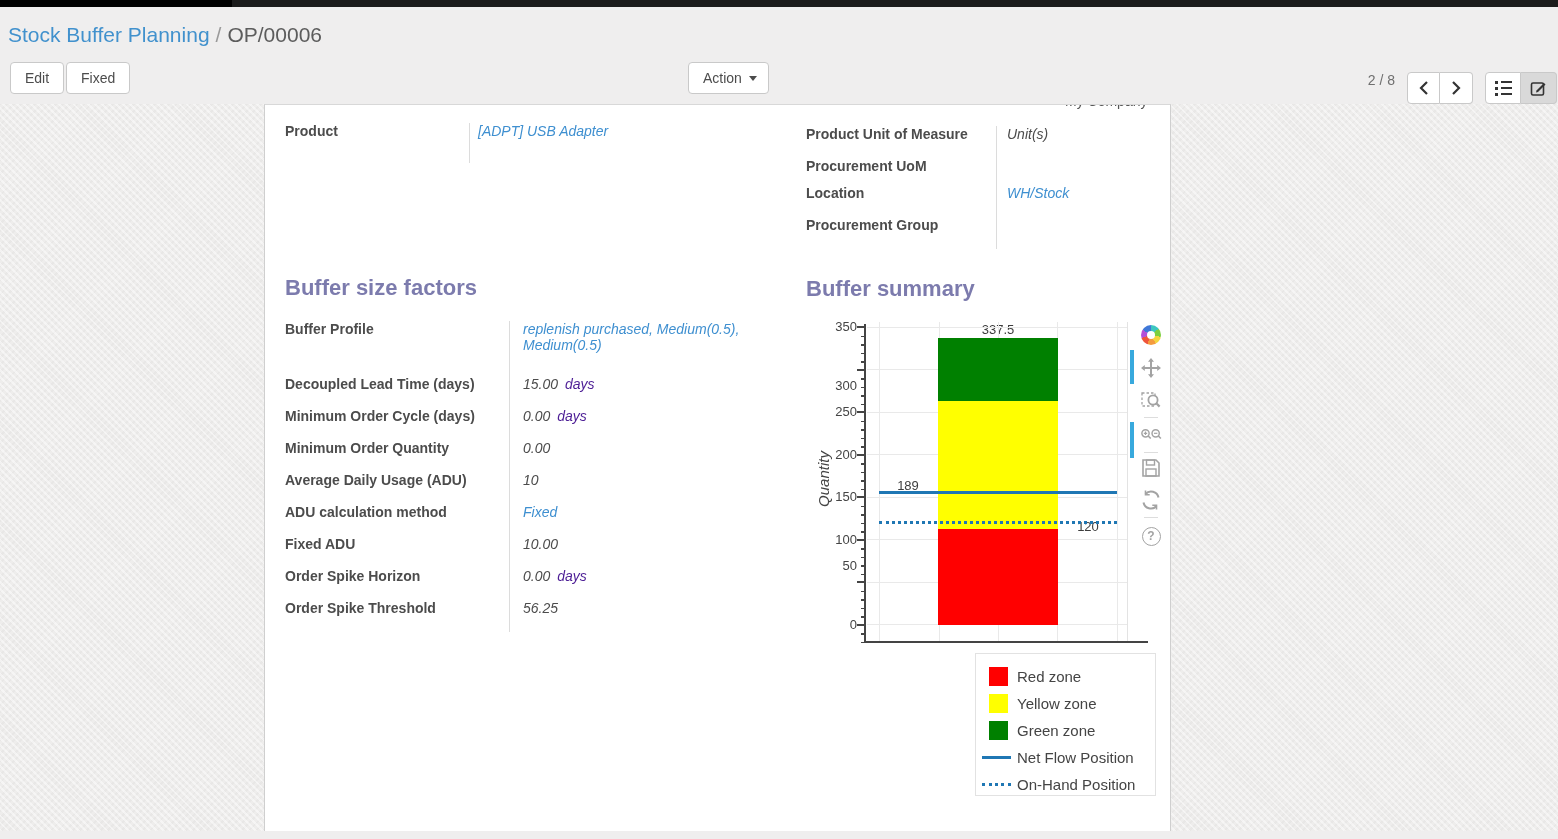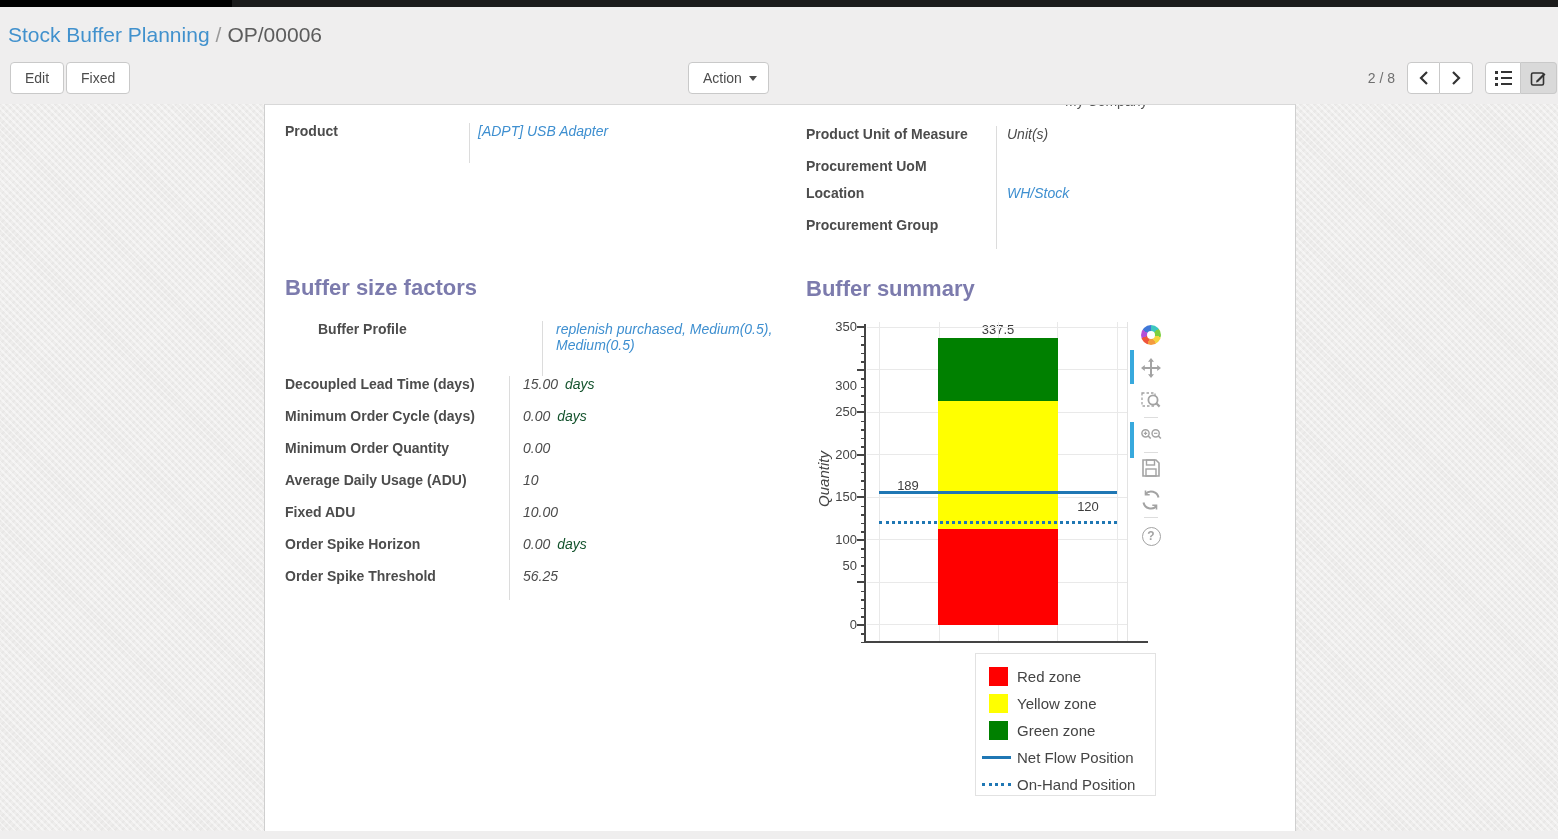"2 / 8" .pager-zone { align-items: center -> flex-start; top: 5px -> 15px }
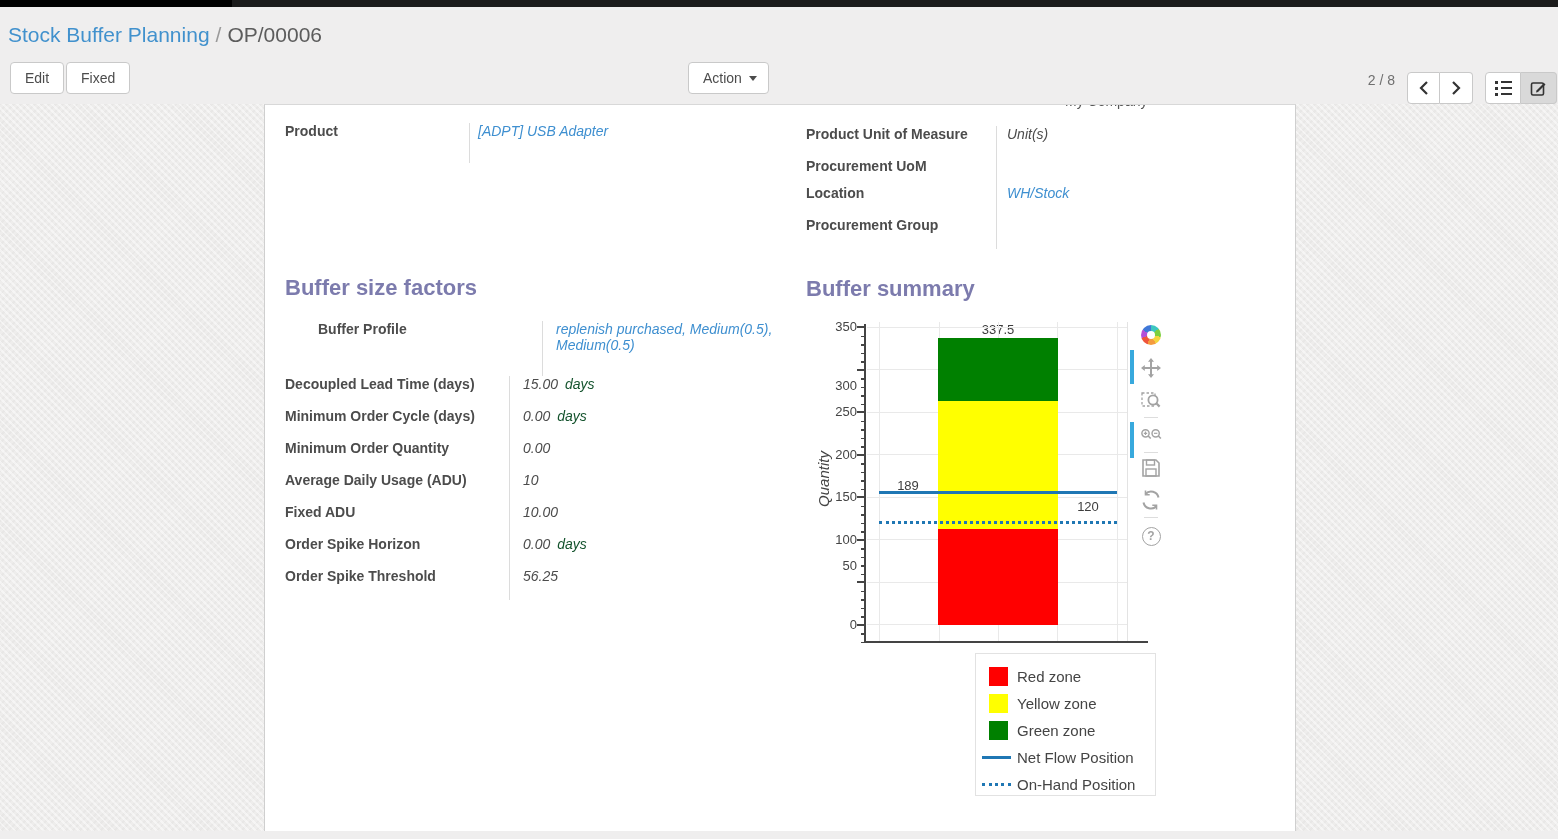"Product" .sheet { width: 1032px -> 907px }
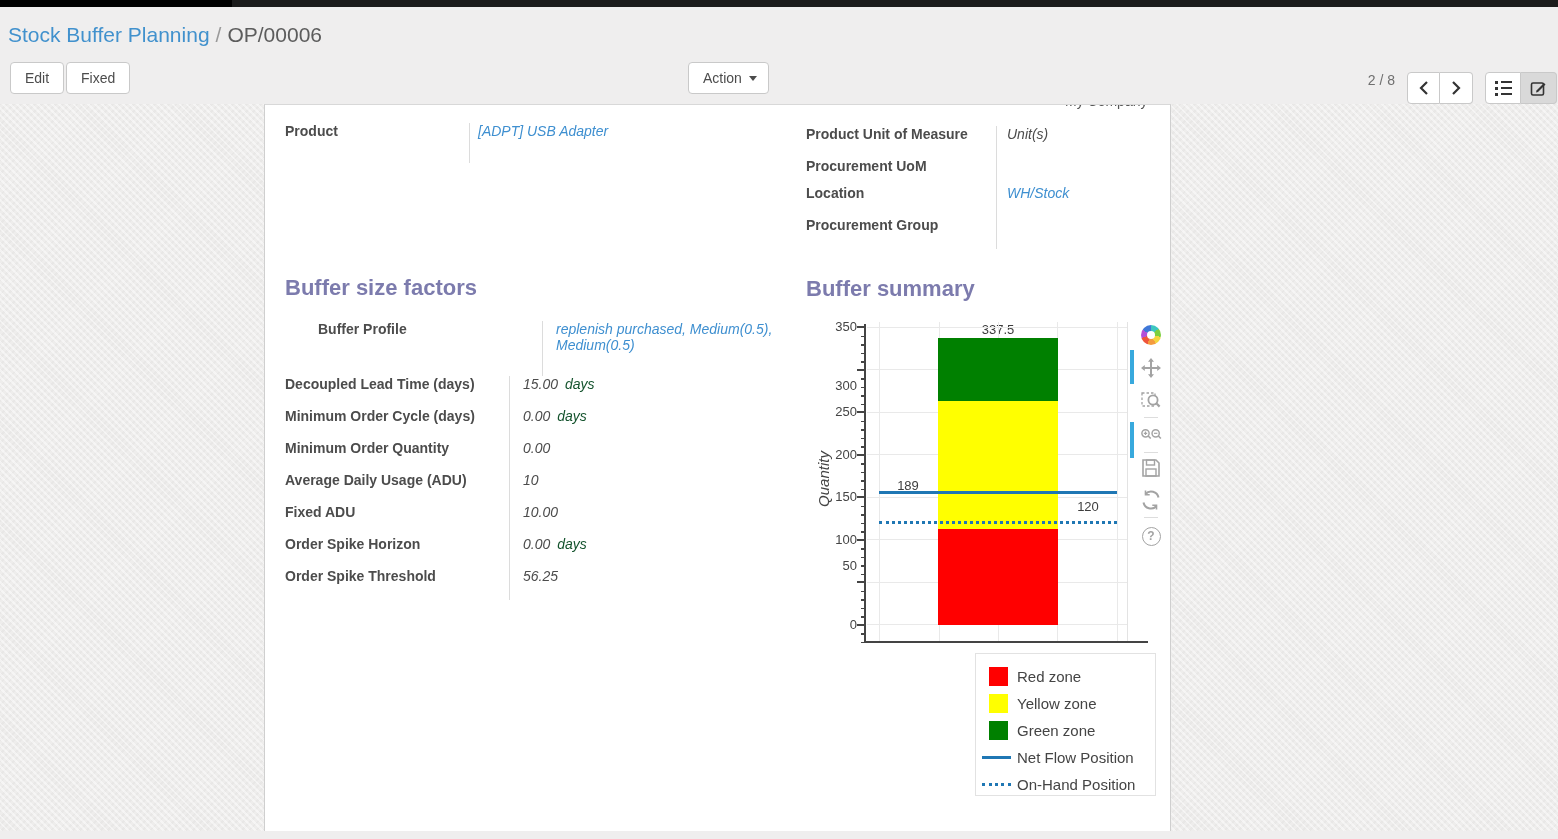"Buffer Profile" .h55 { margin-left: 33px -> none }
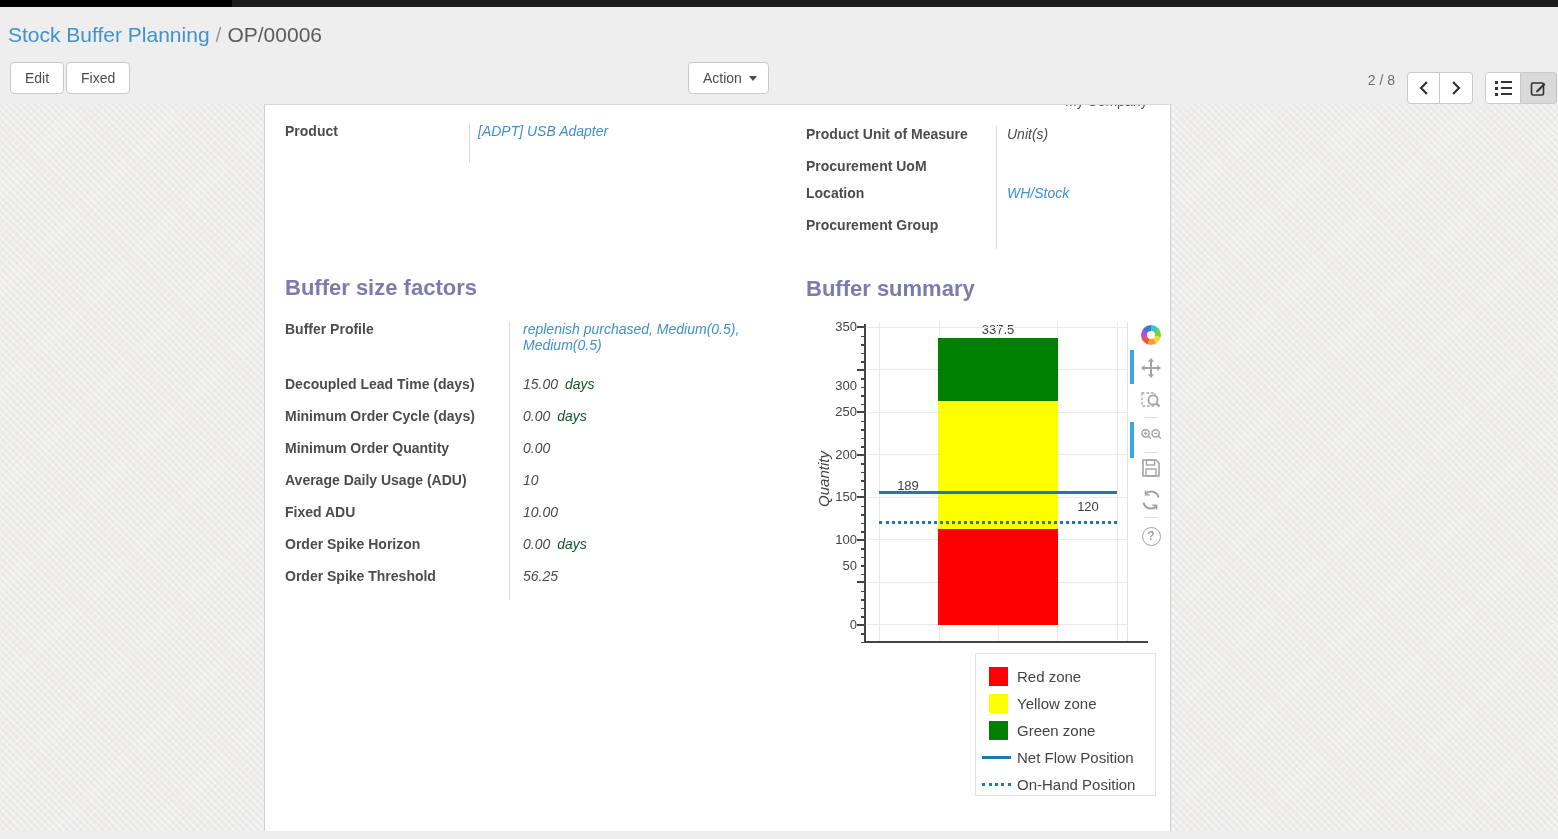"days" .unit { color: #14532d -> #4c1d95 }
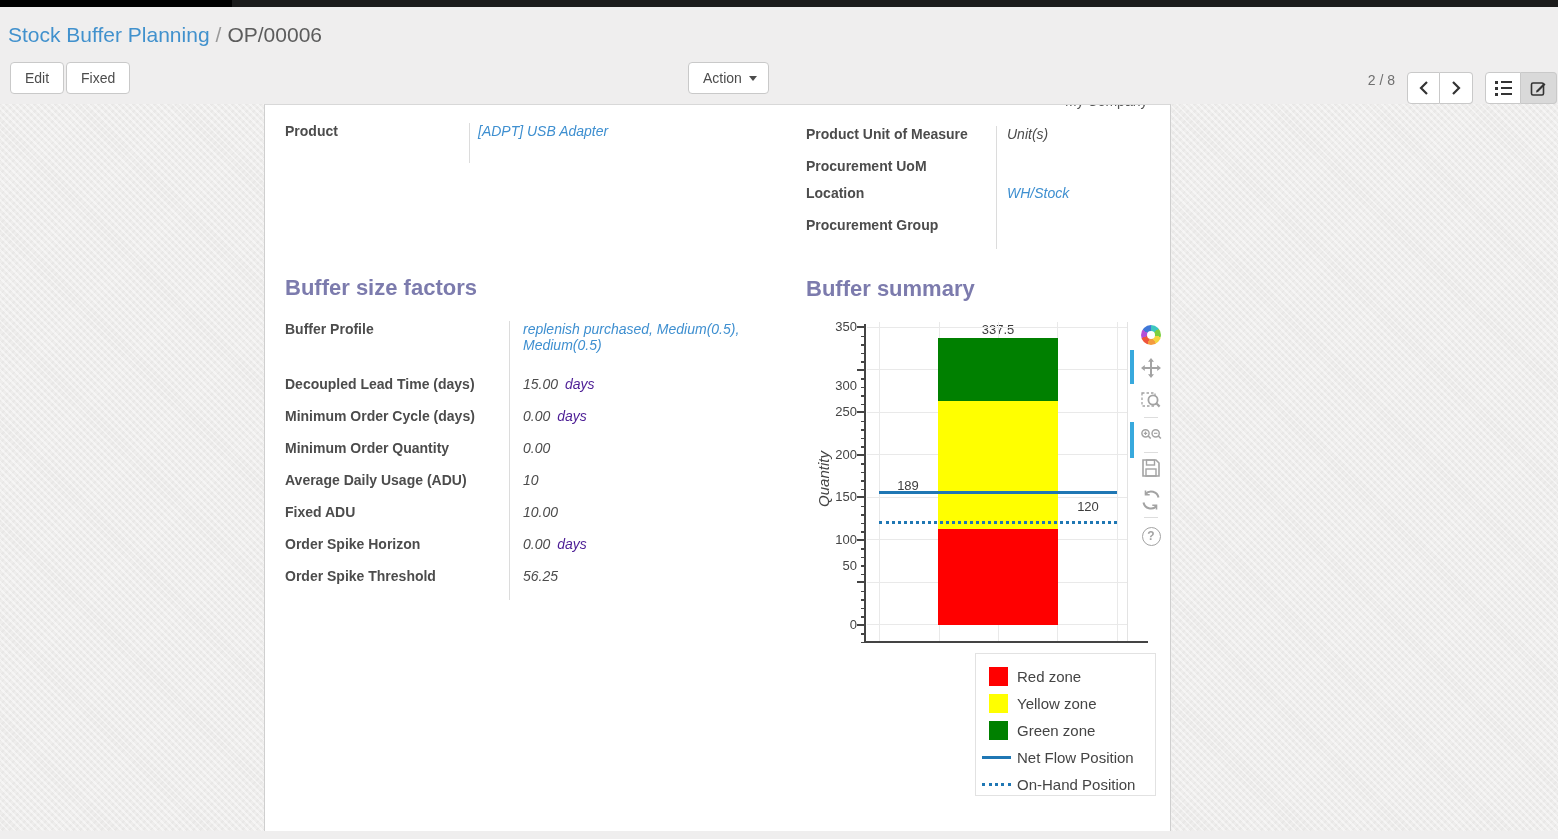"ADU calculation method" div.frow { html: none -> <div> <div>ADU calculation method</div> <div><span>Fixed</span></div> </div> }
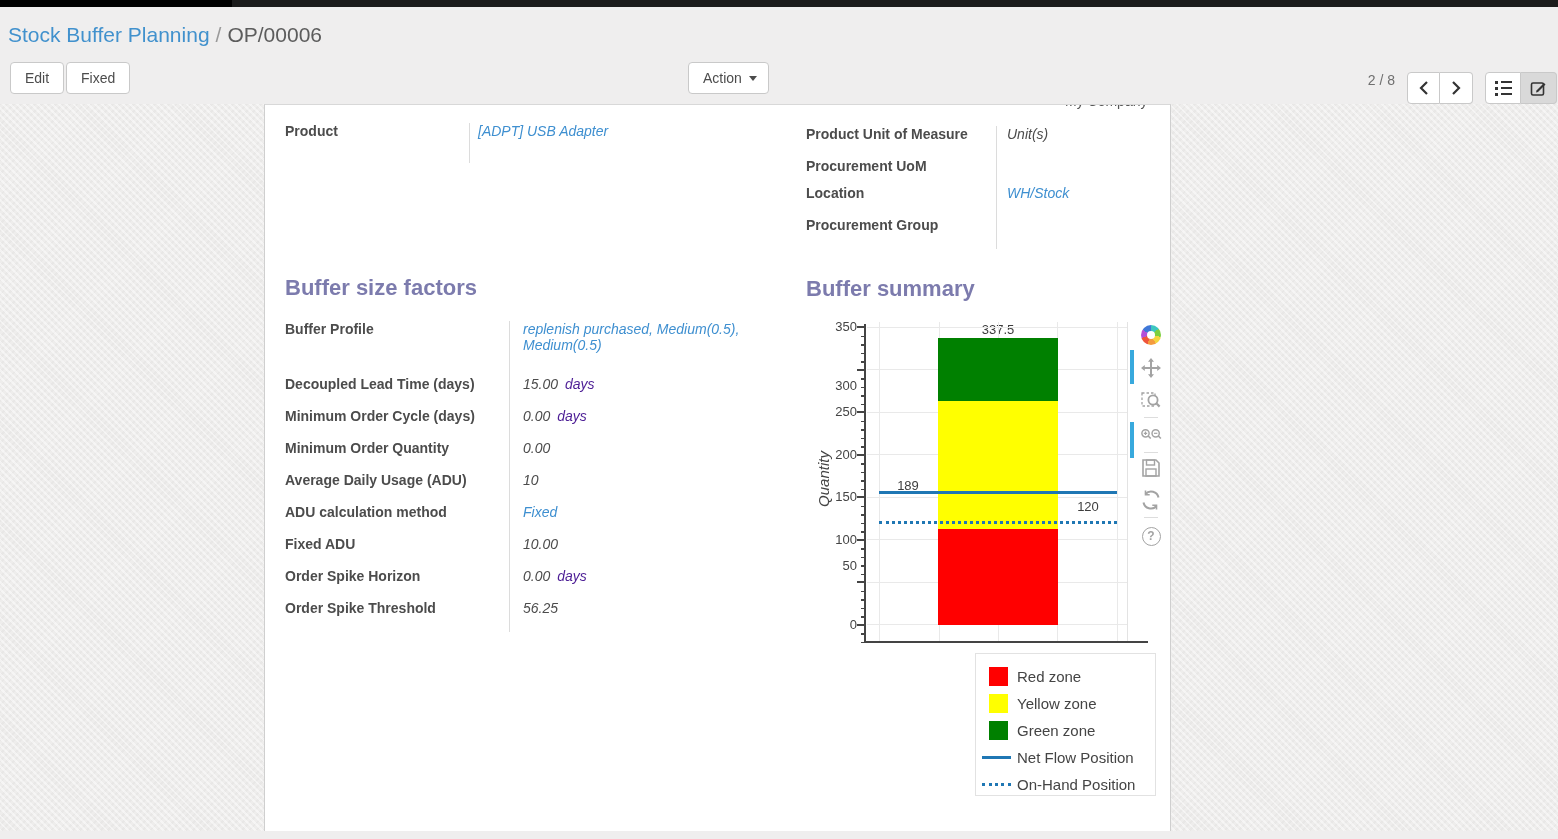"120" .ann-ohp { top: 177px -> 197px }
